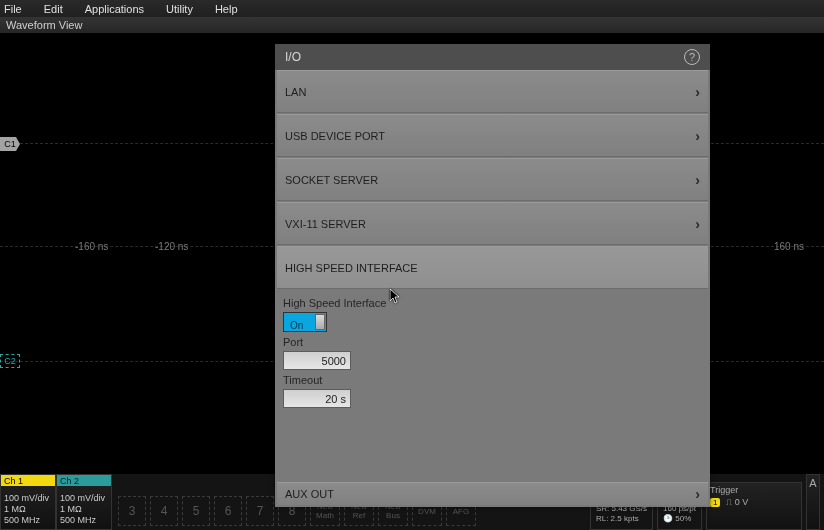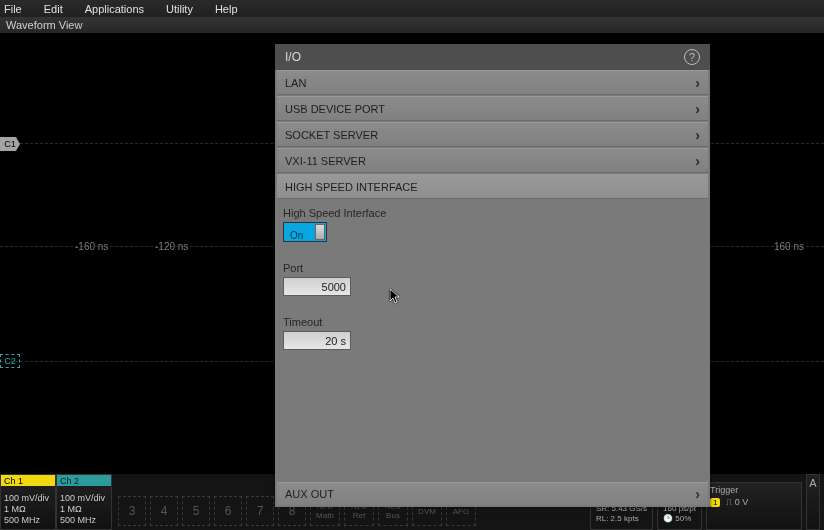"LAN" .nav-item { height: 25px -> 43px }
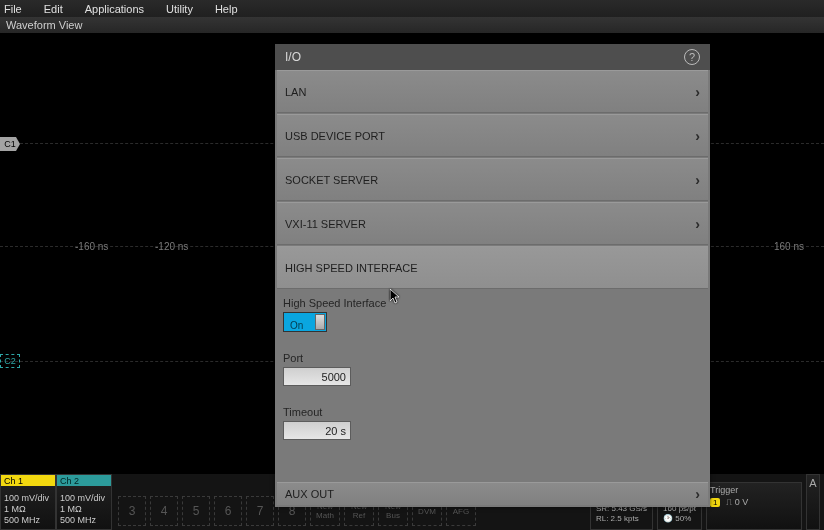"Port" .field-label { margin-top: 20px -> 4px }
